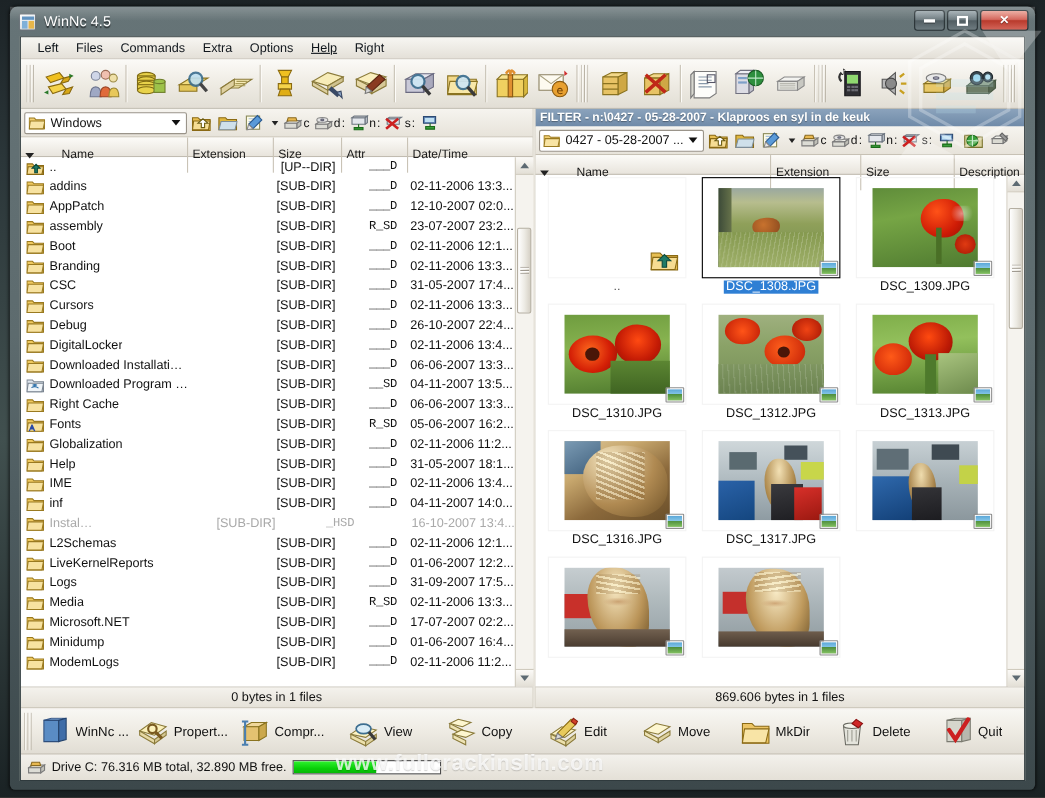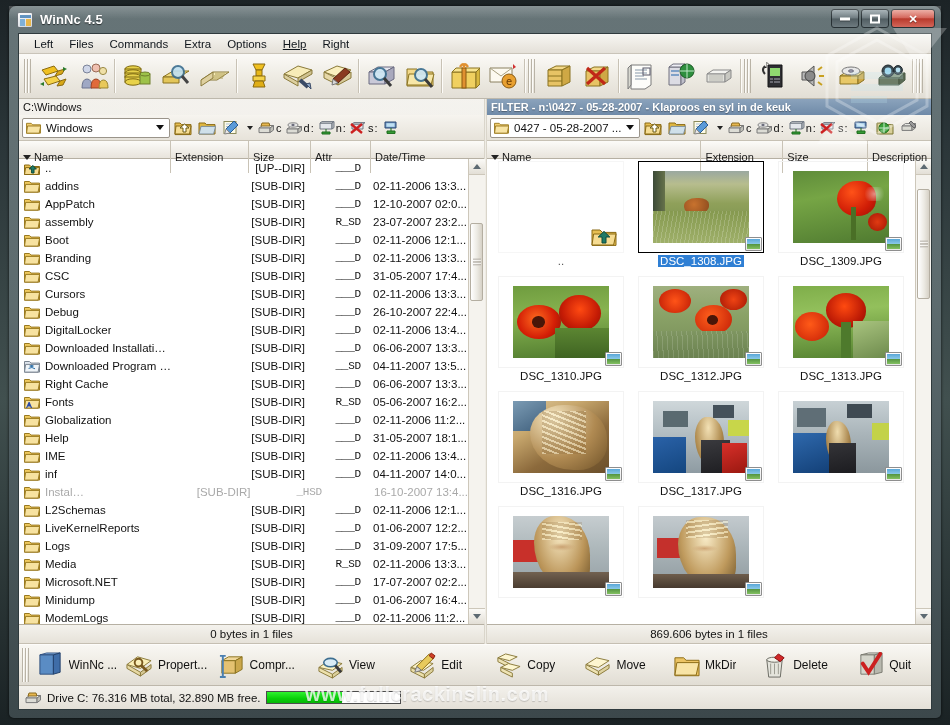"WinNc 4.5" .win-title { font-weight: bold -> normal }
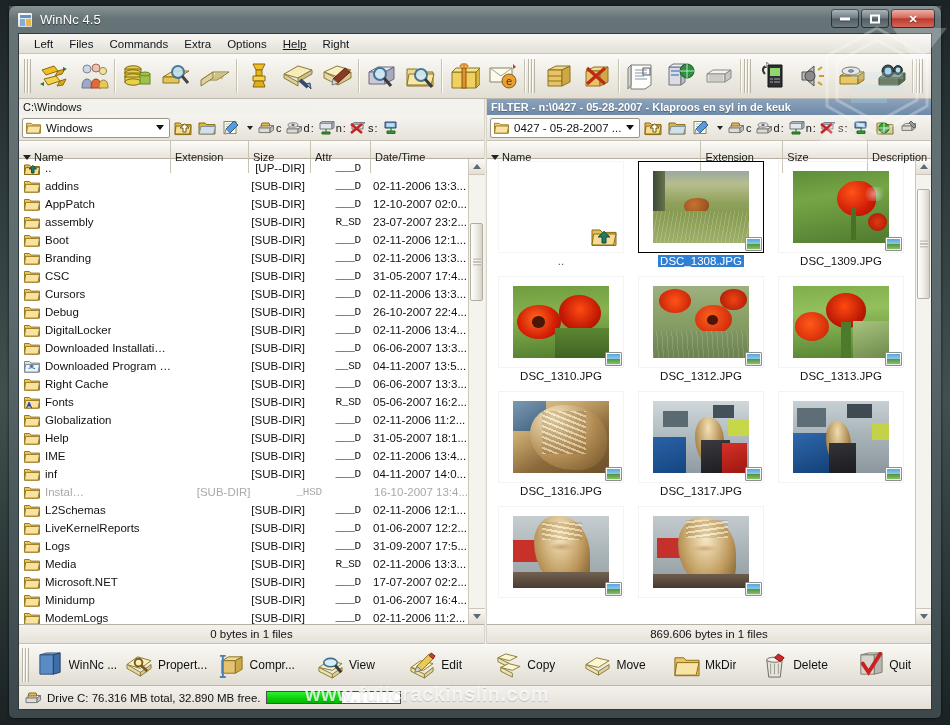"C:\Windows" div.pathline { html: <div>C:\Windows</div> -> none }
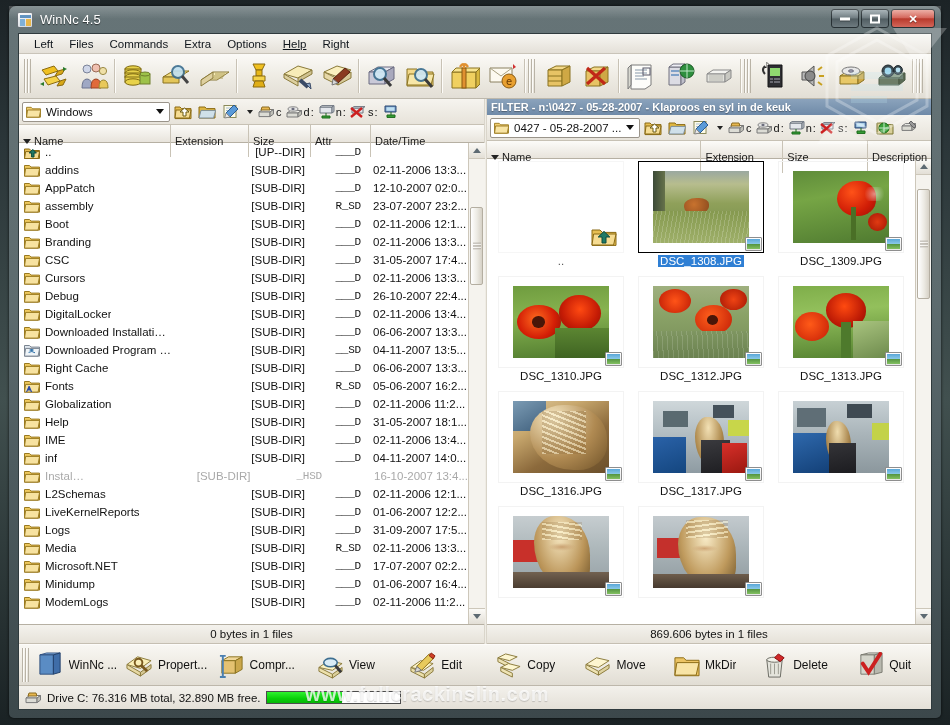"Name" .col { gap: none -> 22px }
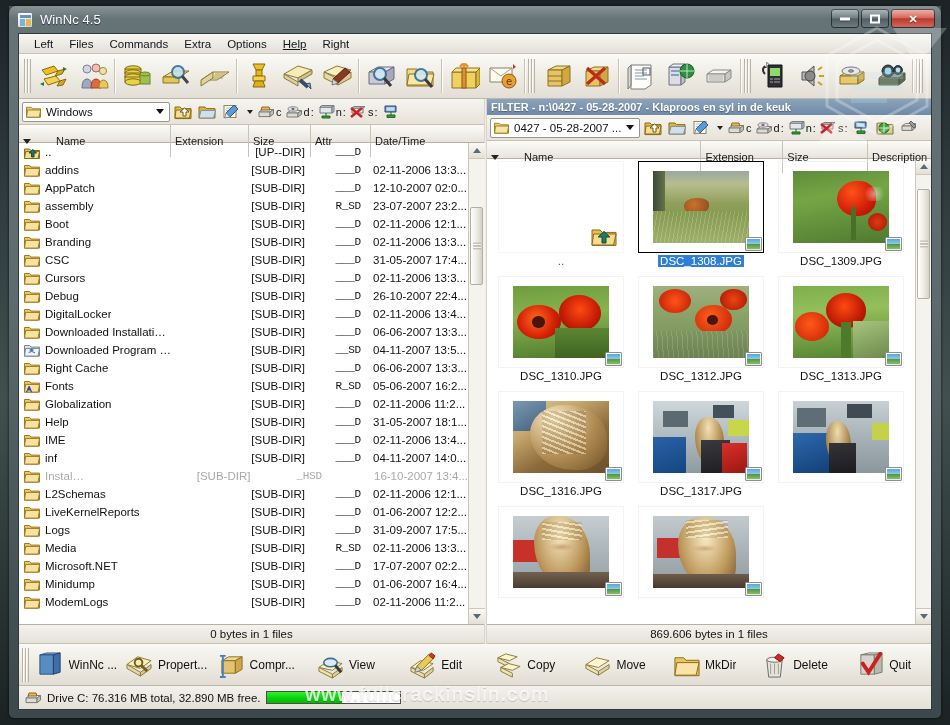"Edit" div.fbtn { order: before "Copy" -> after "Copy" }
